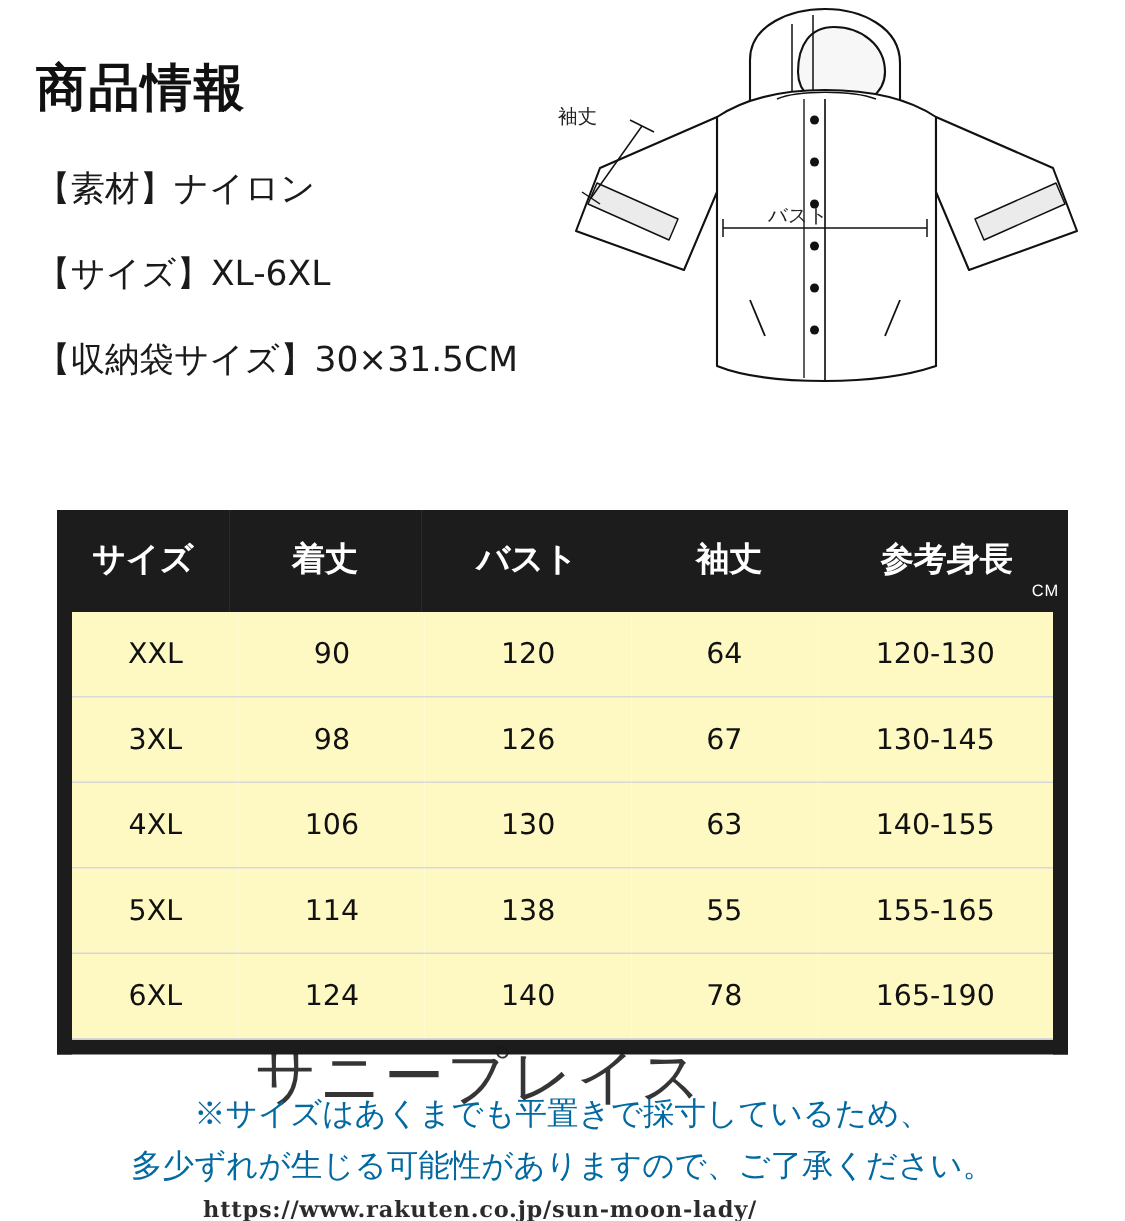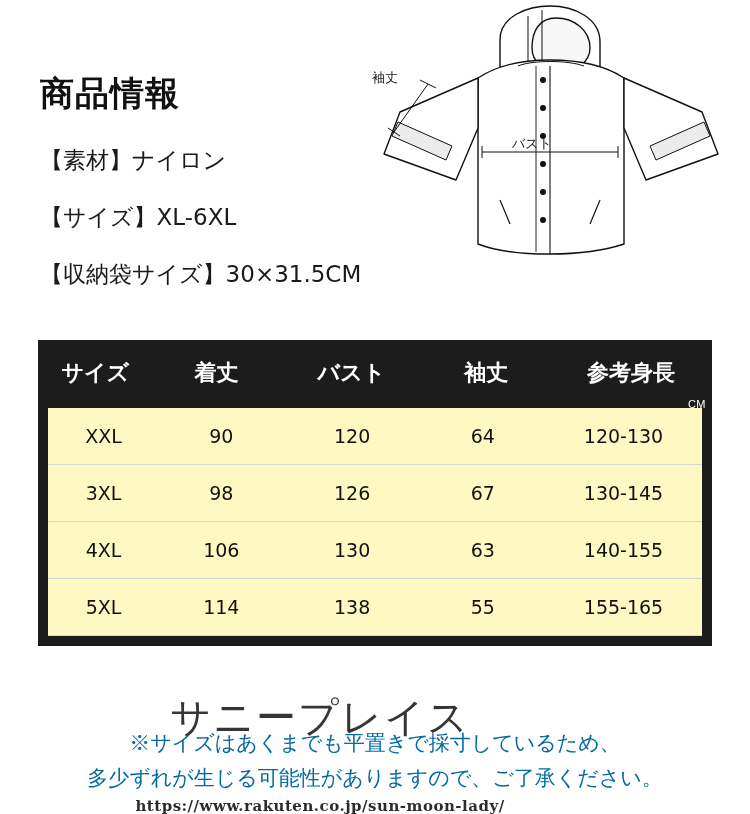"商品情報" .info-block { left: 40px -> 24px; margin-top: 35px -> none }
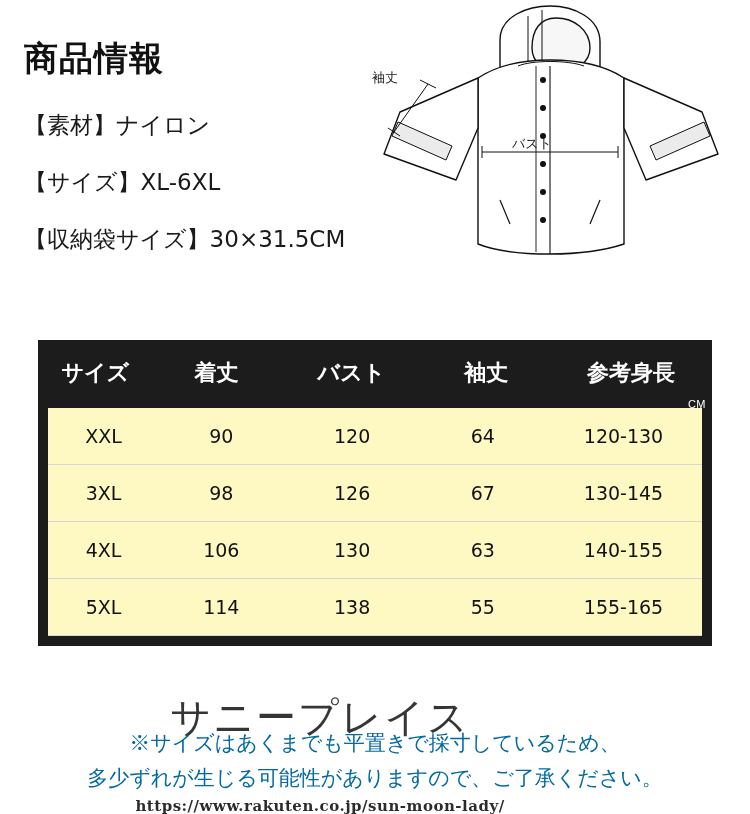"CM" .cm-note { top: 58px -> 48px }
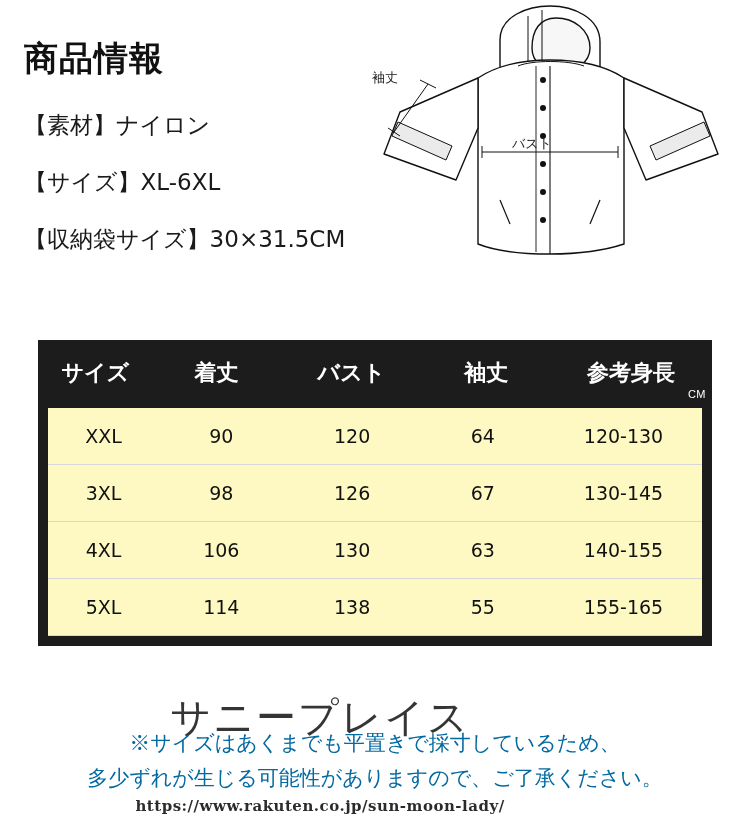"6XL" tr { html: none -> <tr> <td>6XL</td> <td>124</td> <td>140</td> <td>78</td> <td>165-190</td> </tr> }
